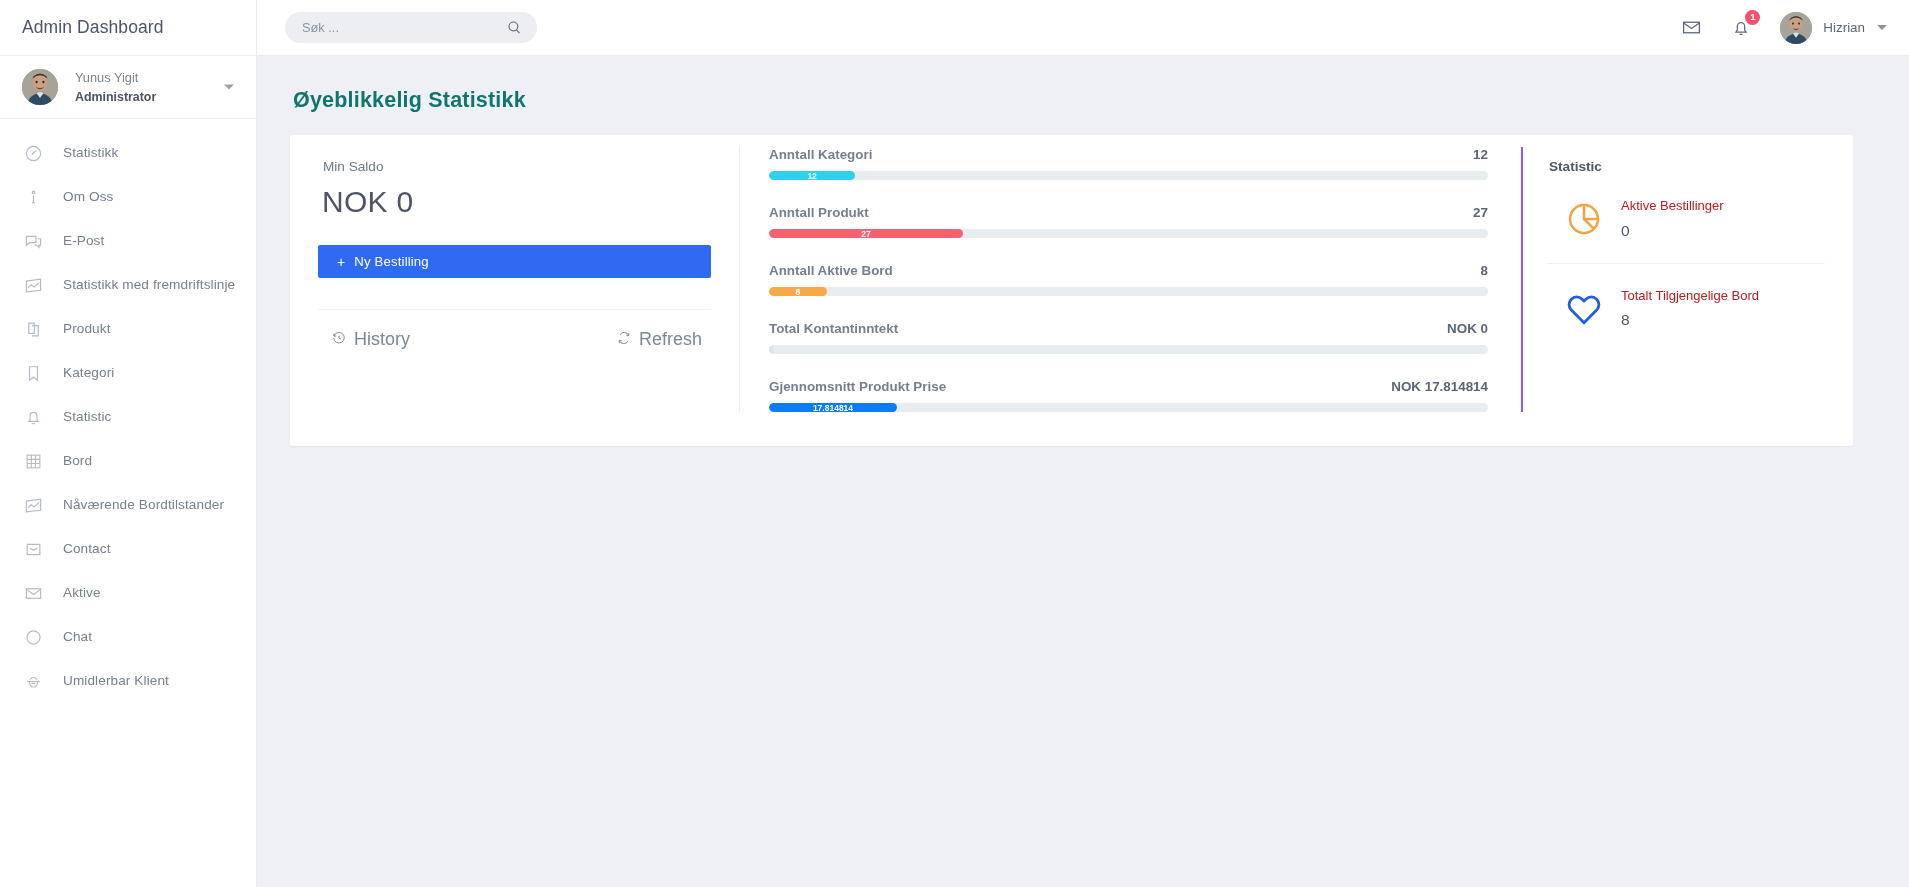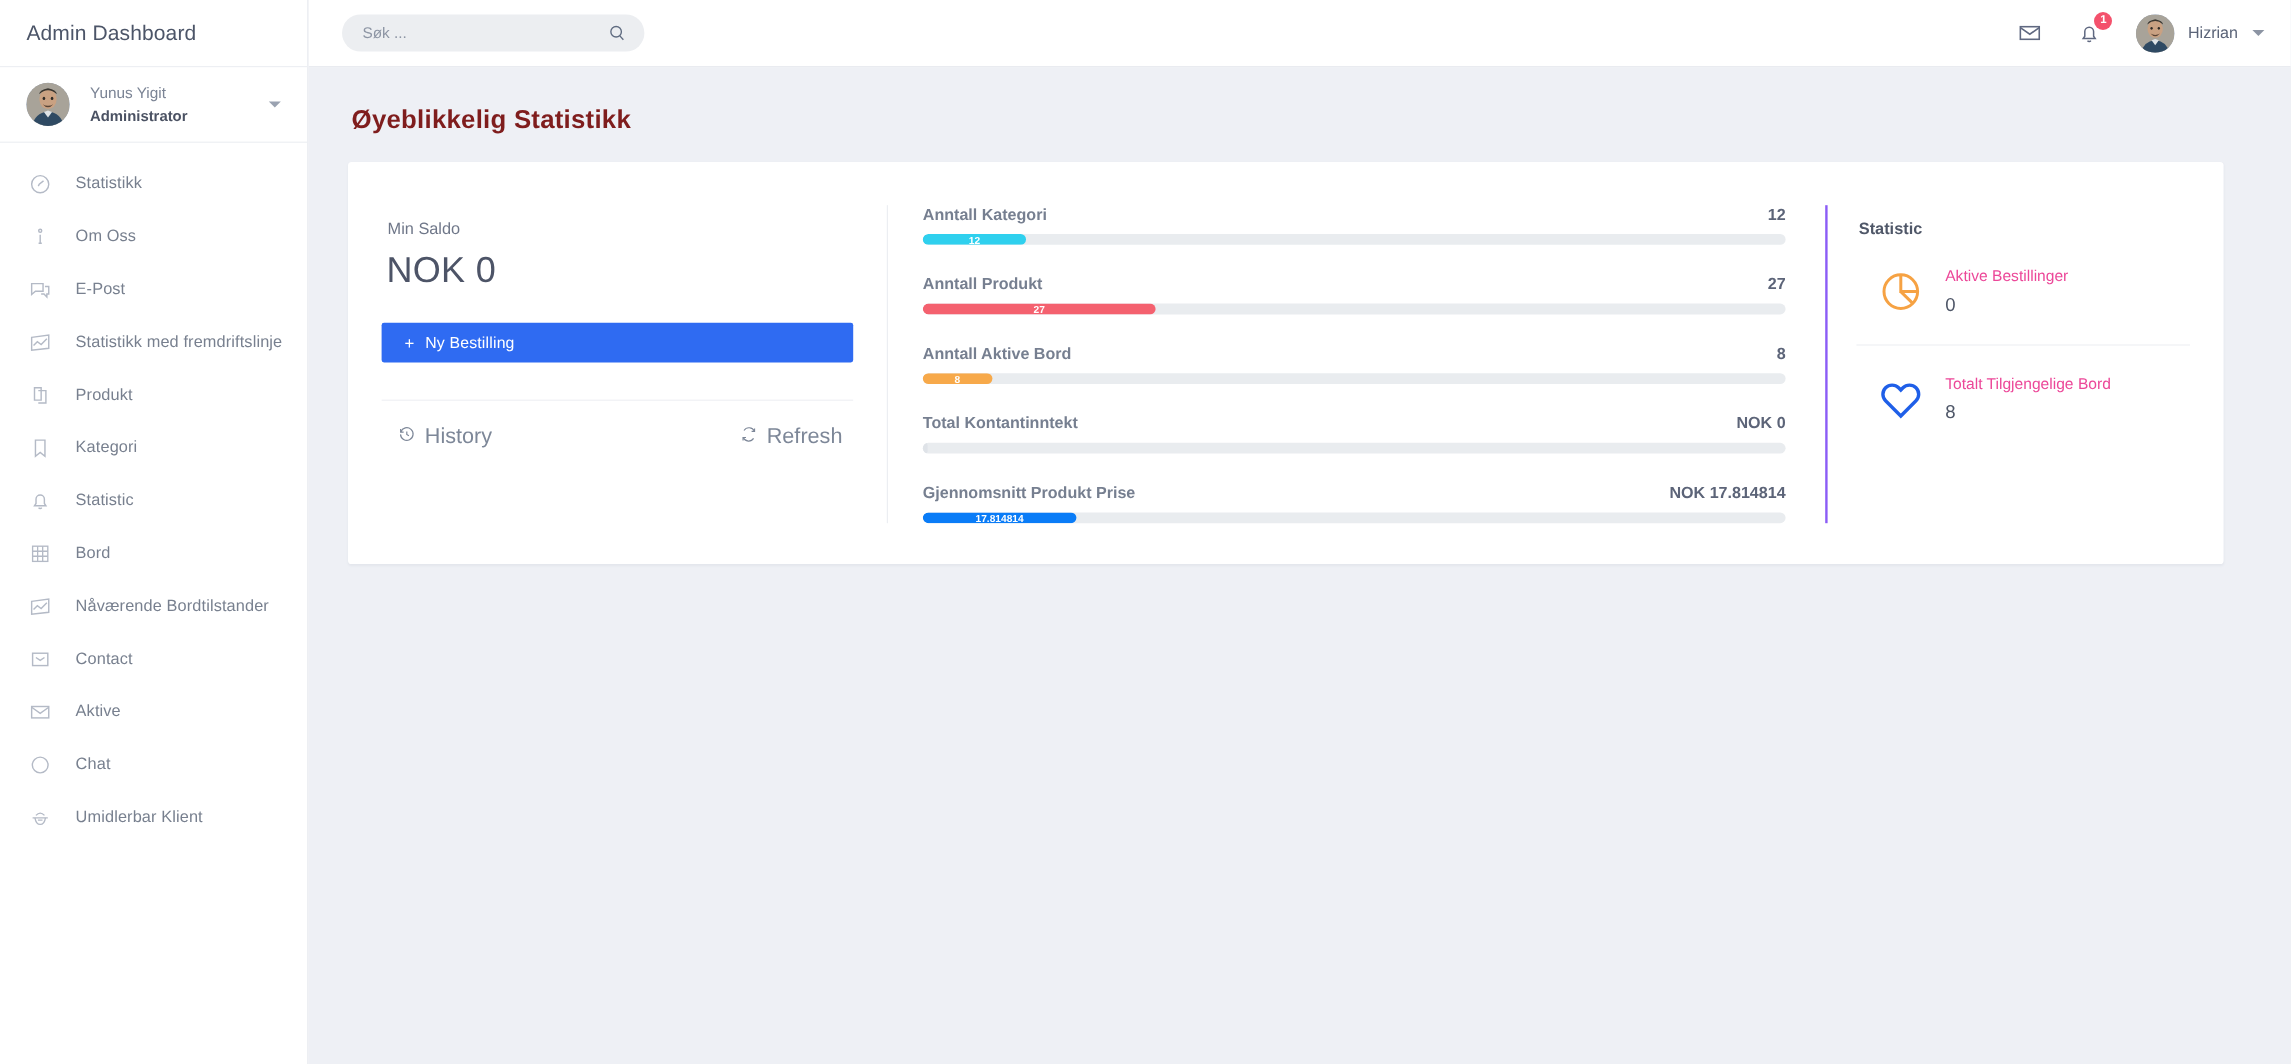"Øyeblikkelig Statistikk" .page-title { color: #7f1d1d -> #0f766e }
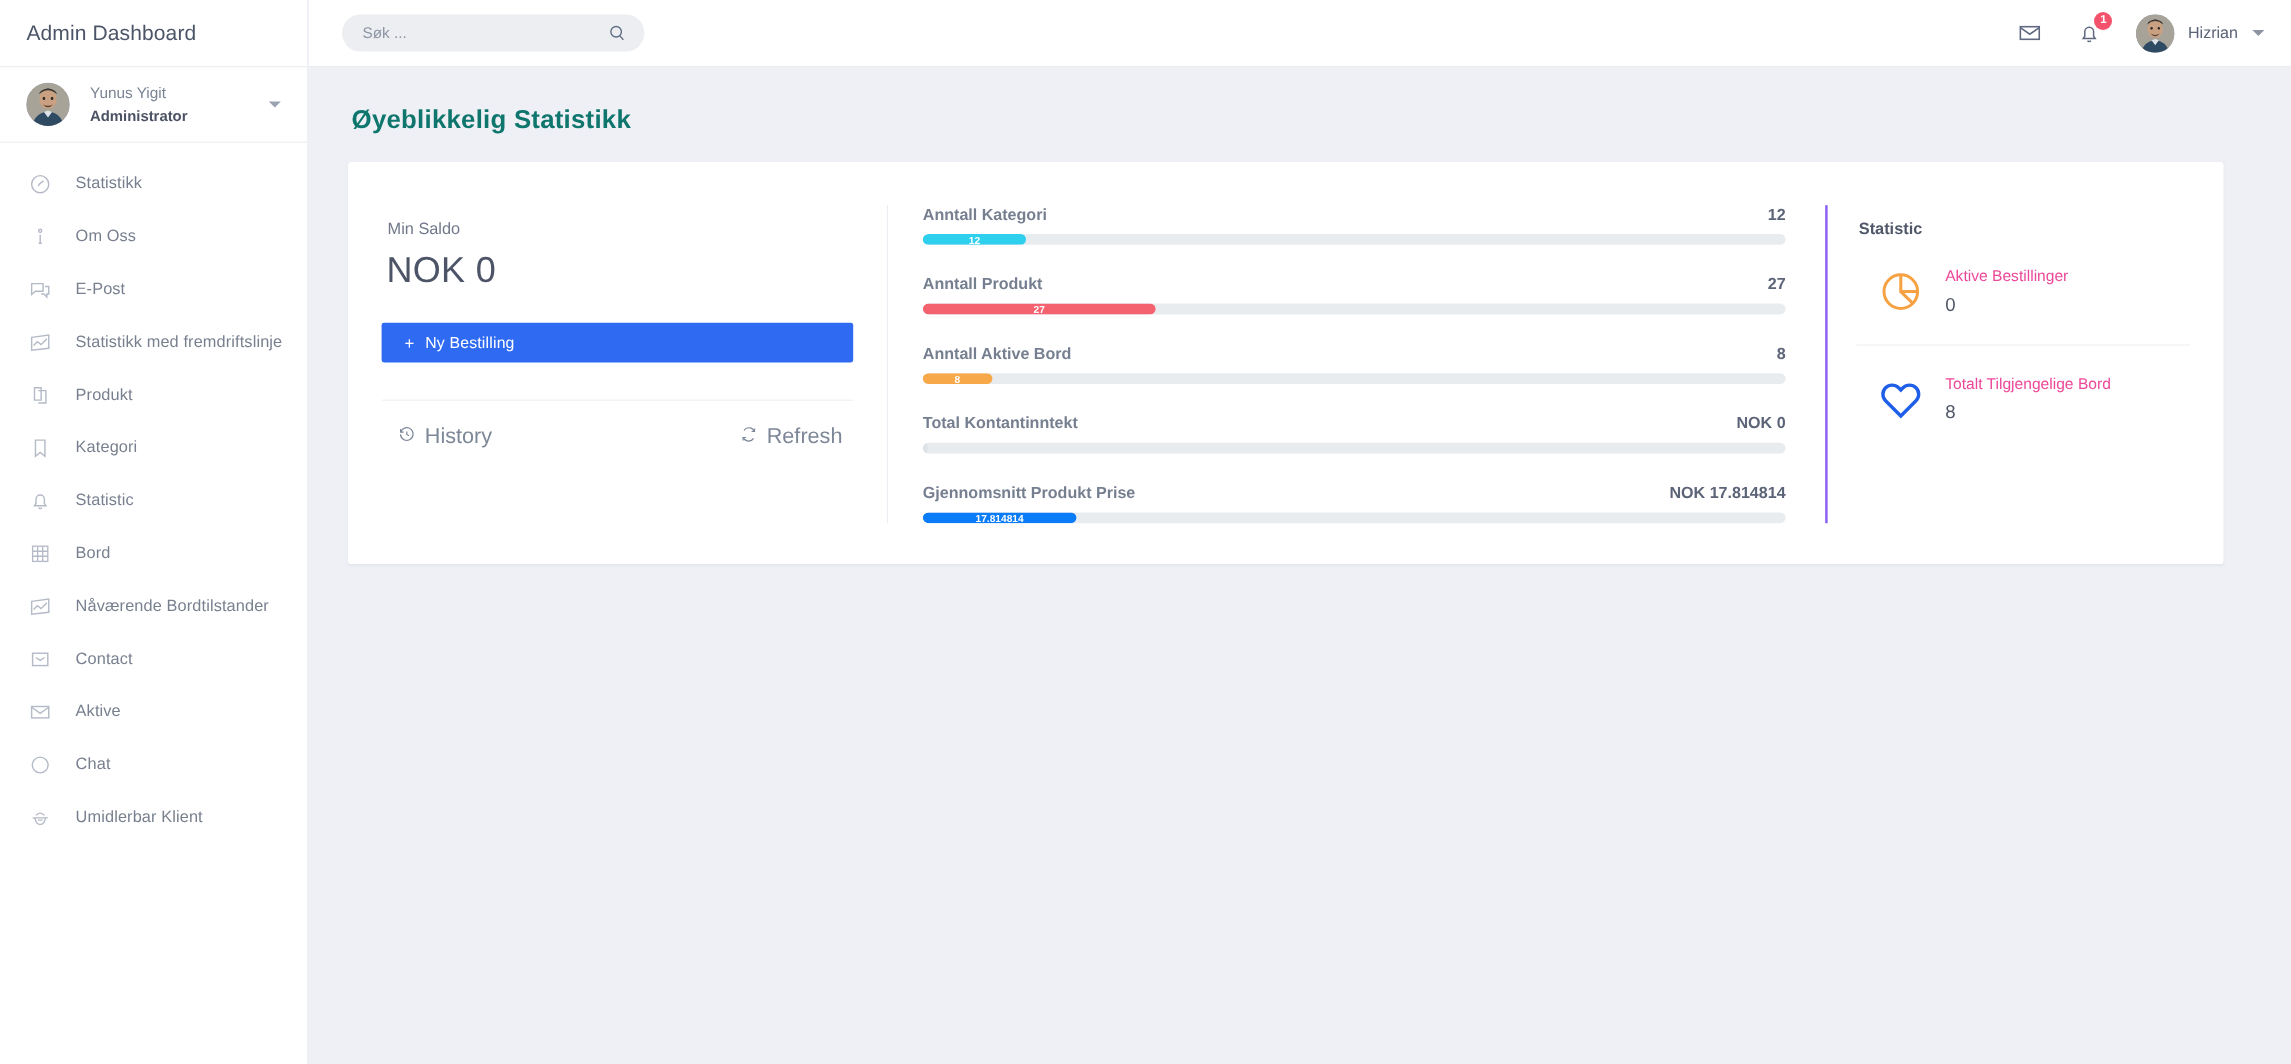"Min Saldo" .card { padding: 36px 0 34px 0 -> 12px 0 34px 0 }
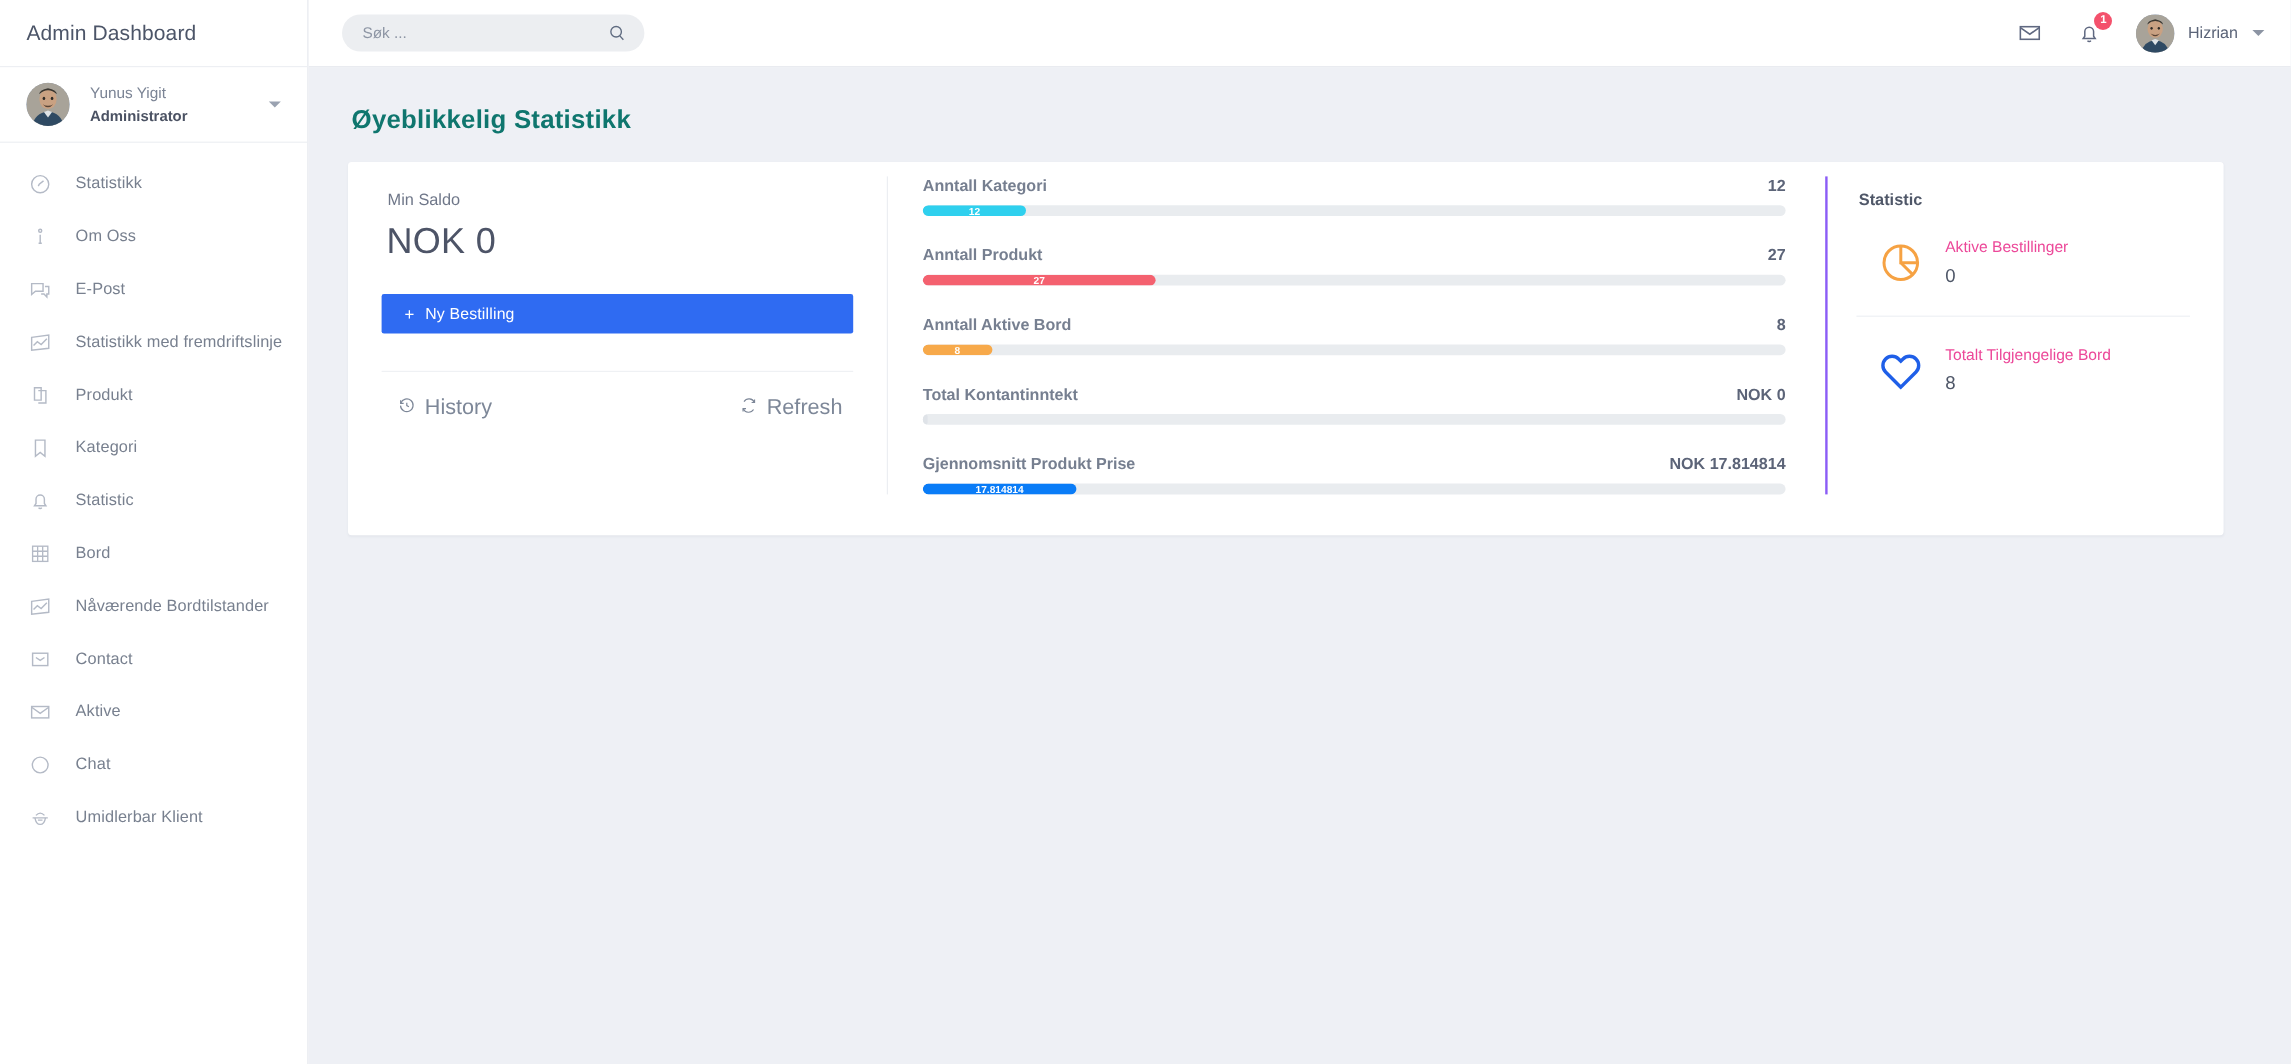"Aktive Bestillinger" .stat-label { color: #ec4899 -> #b91c1c }
